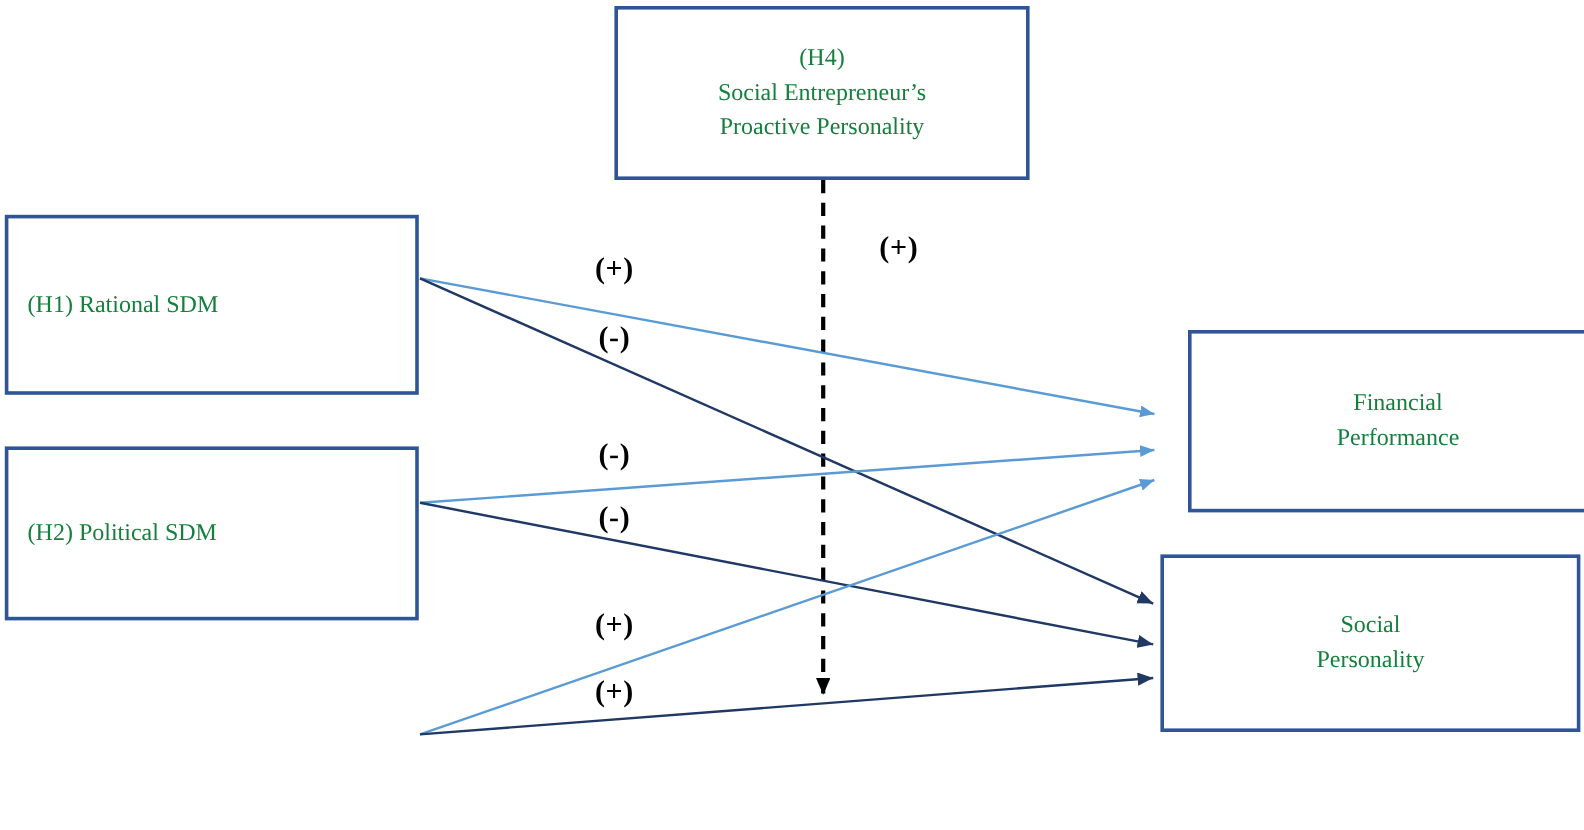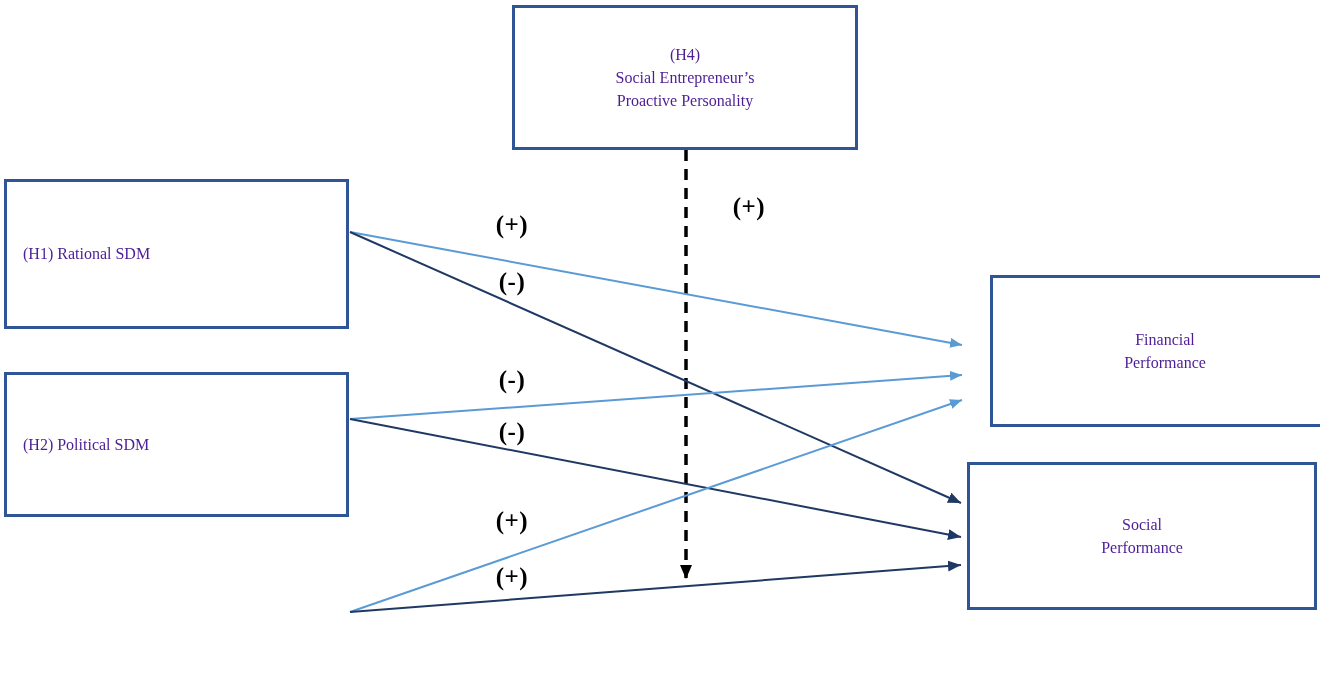"(H4)" .node-label { color: #4c1d95 -> #15803d; font-size: 16px -> 20px }
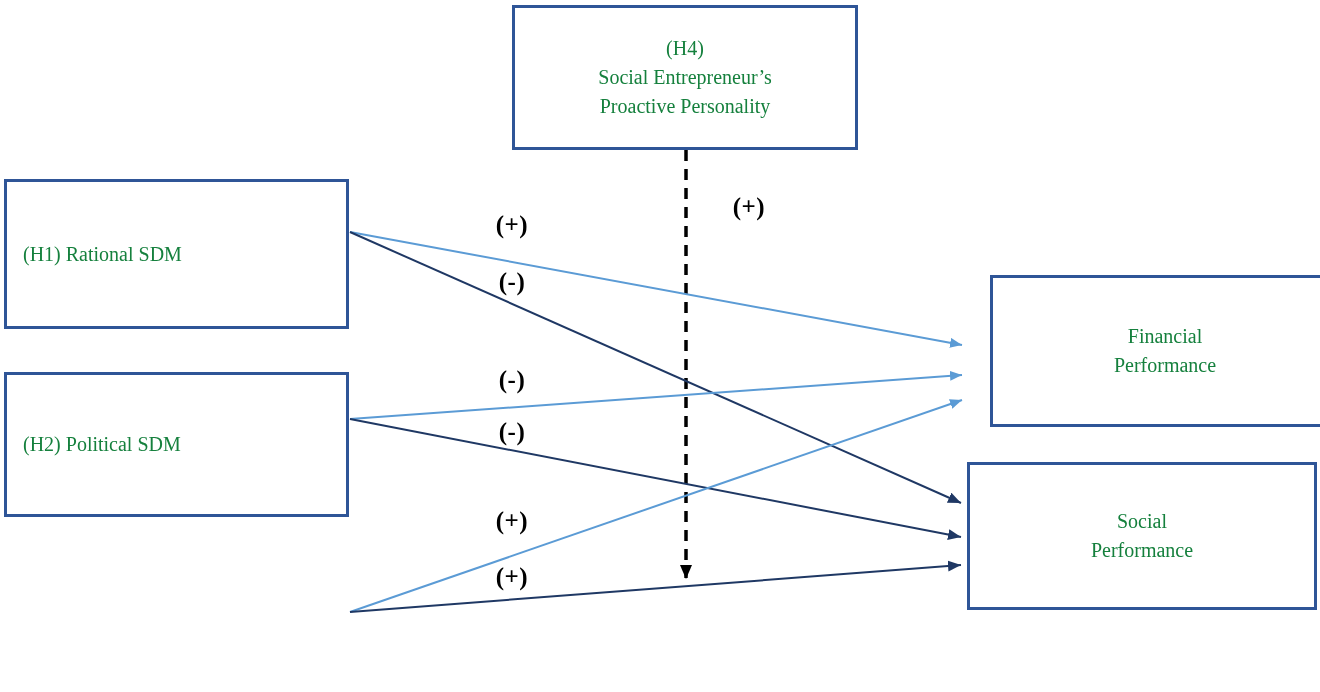"Social" span.node-label { text: Performance -> Personality }
